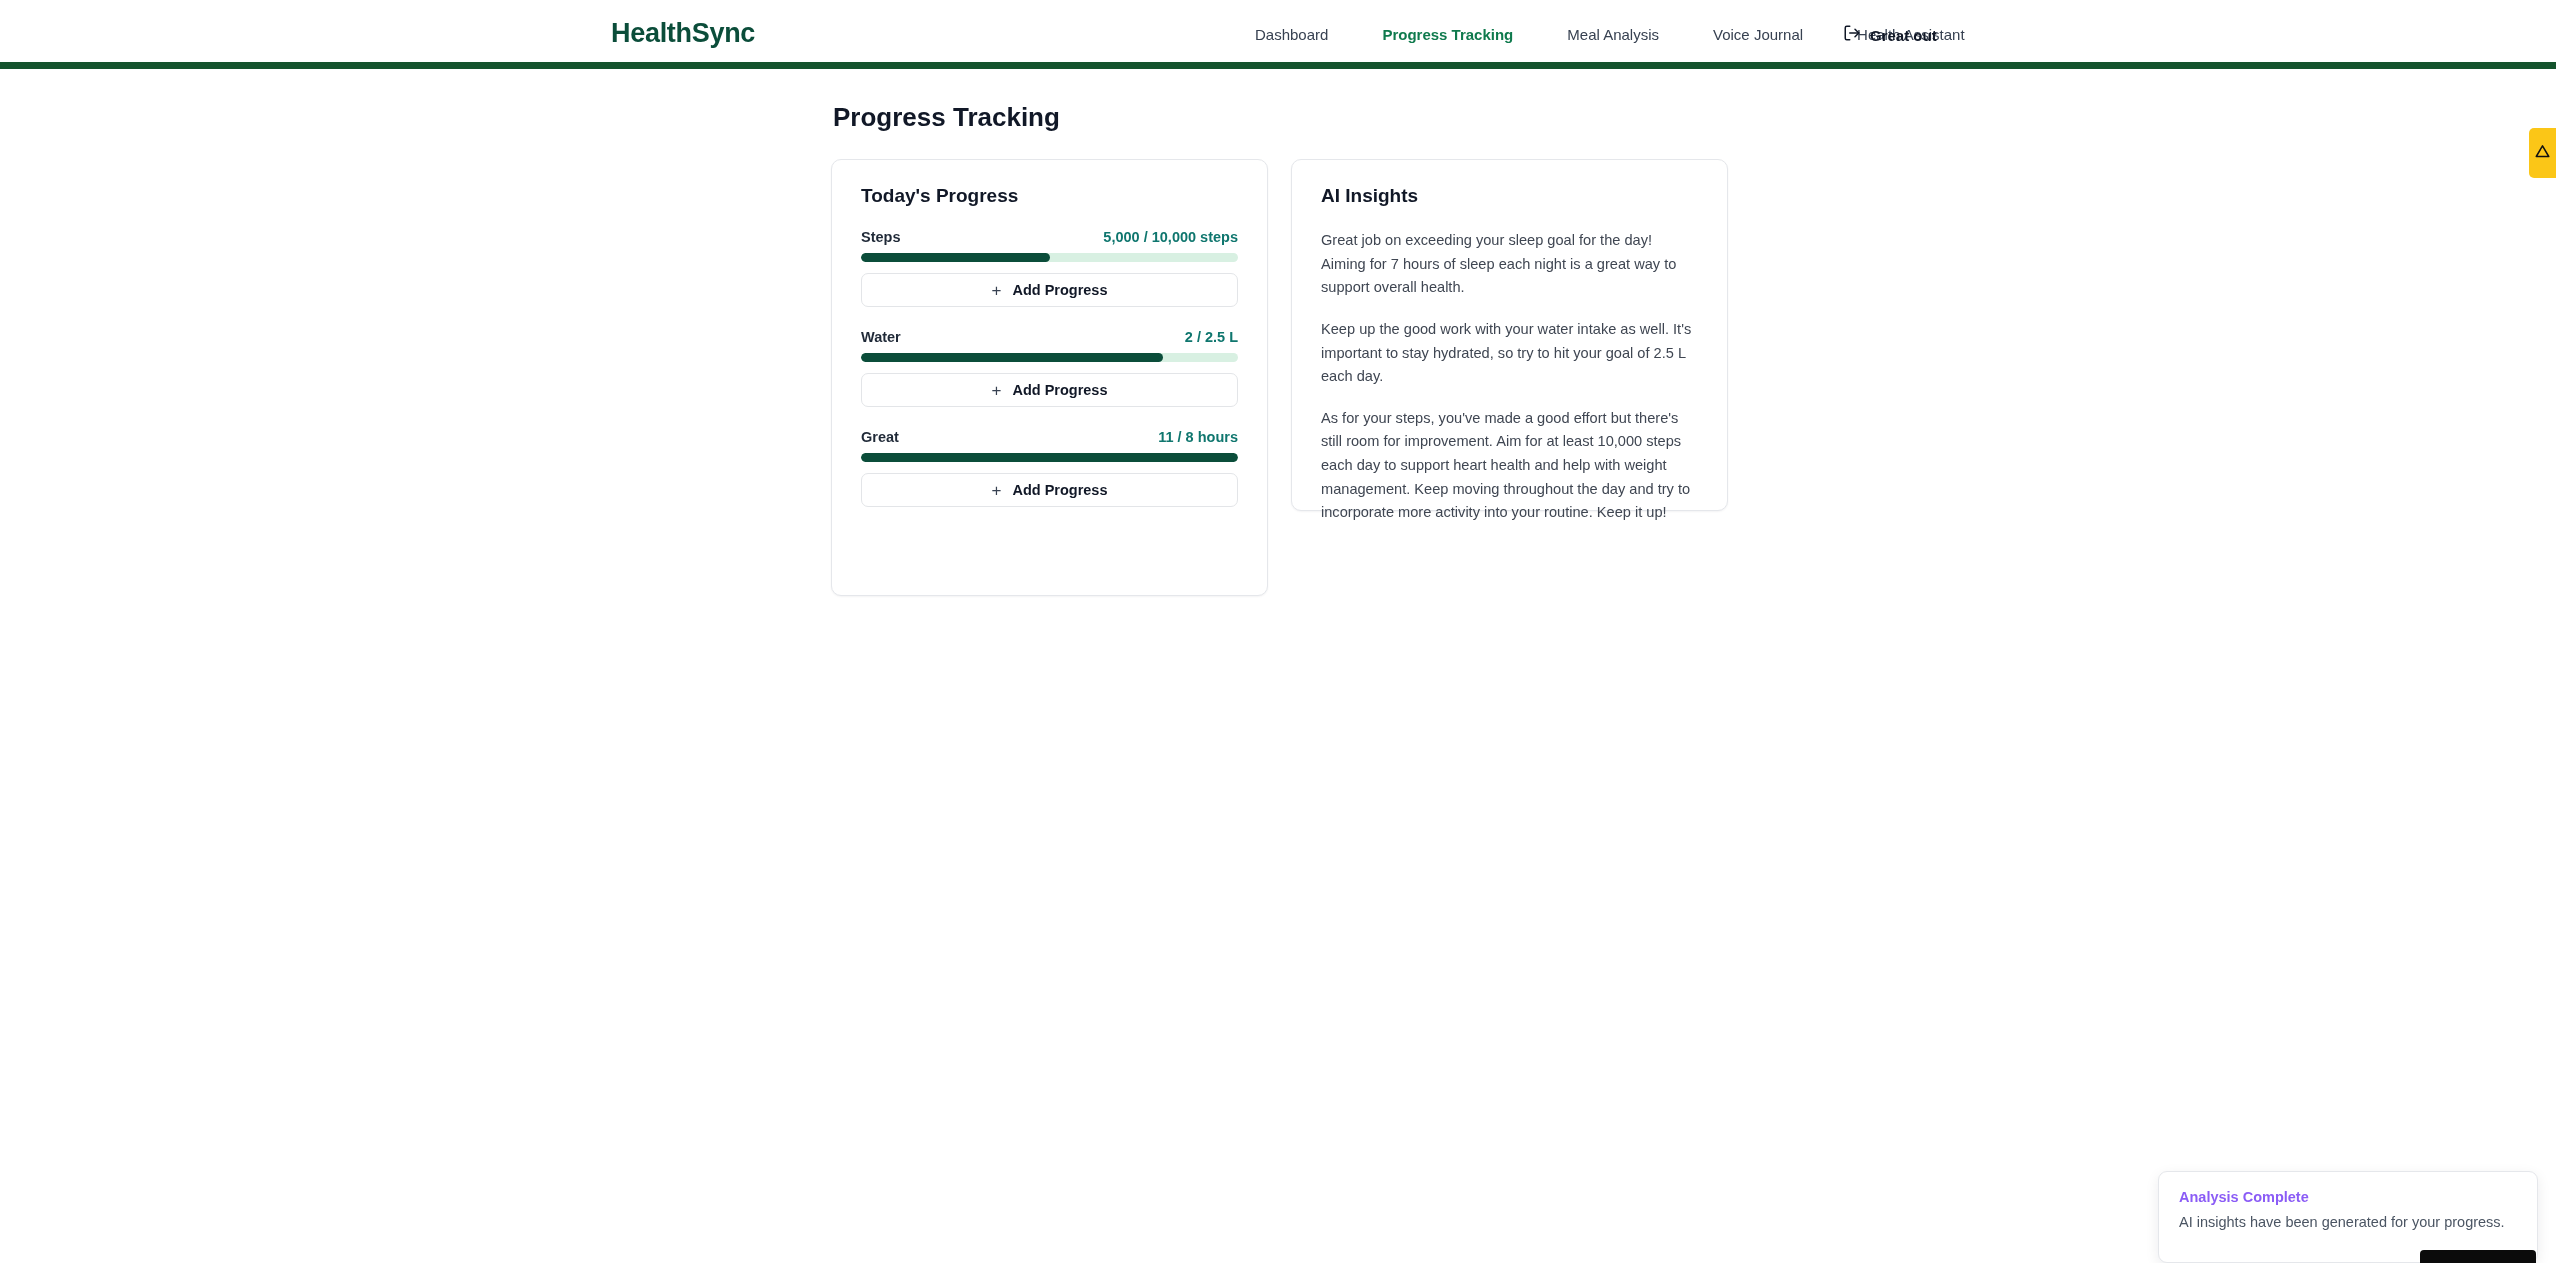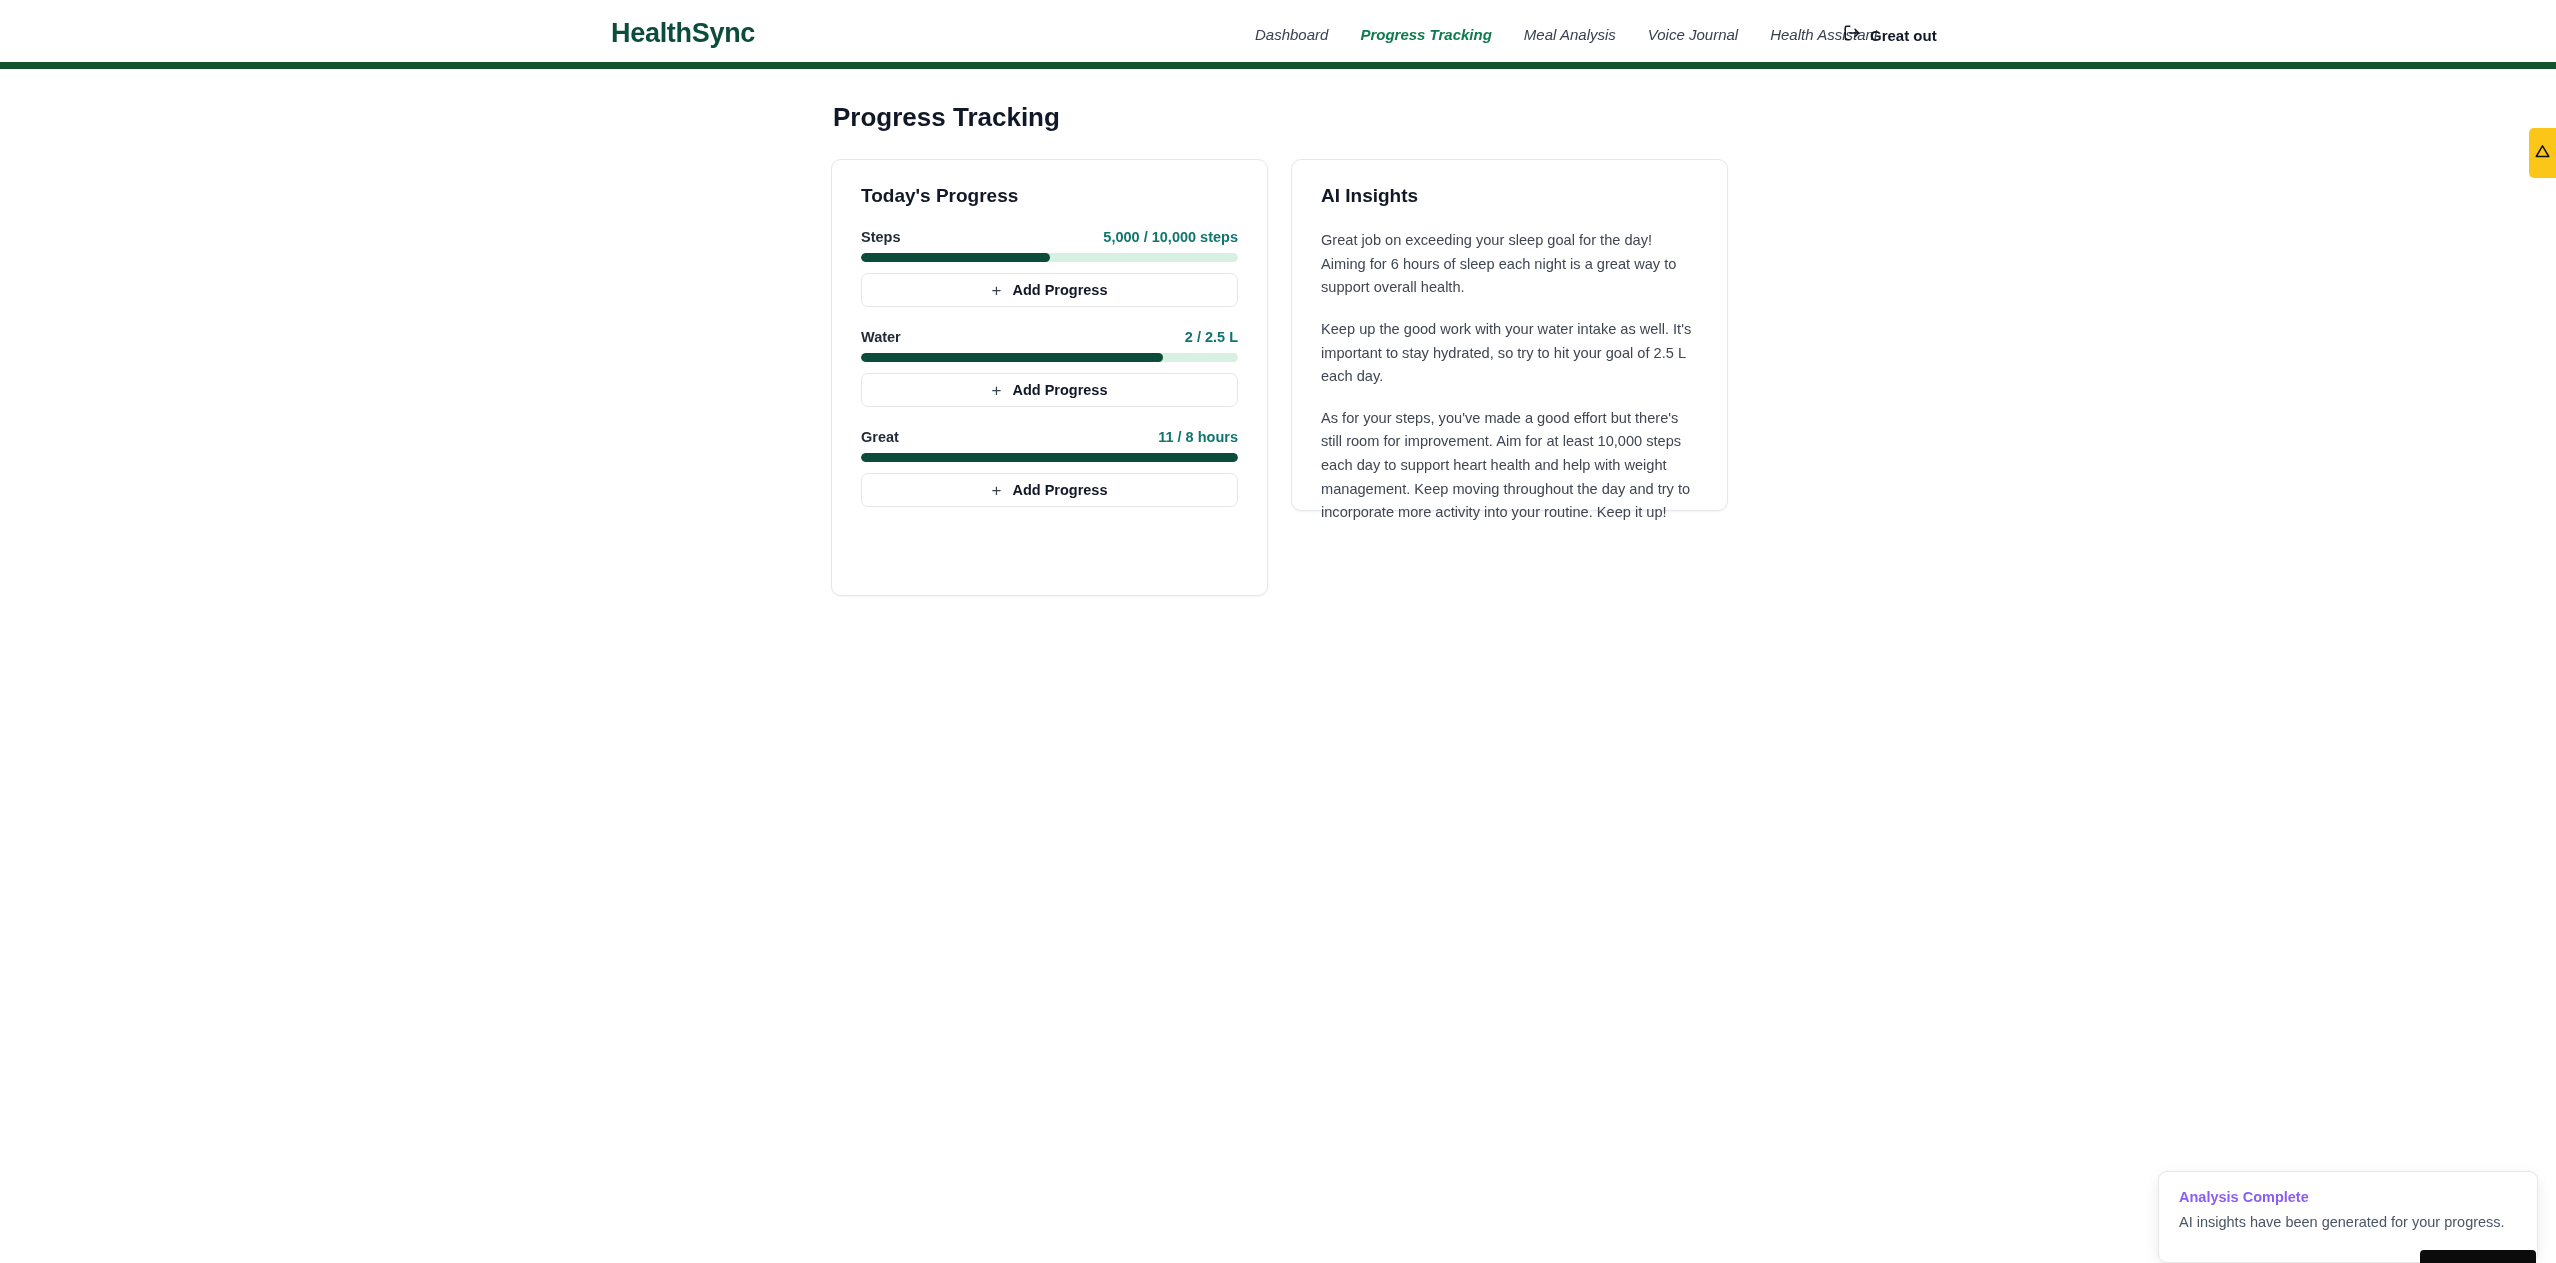"Dashboard" .nav-links { font-style: italic -> none; gap: 32px -> 54px }
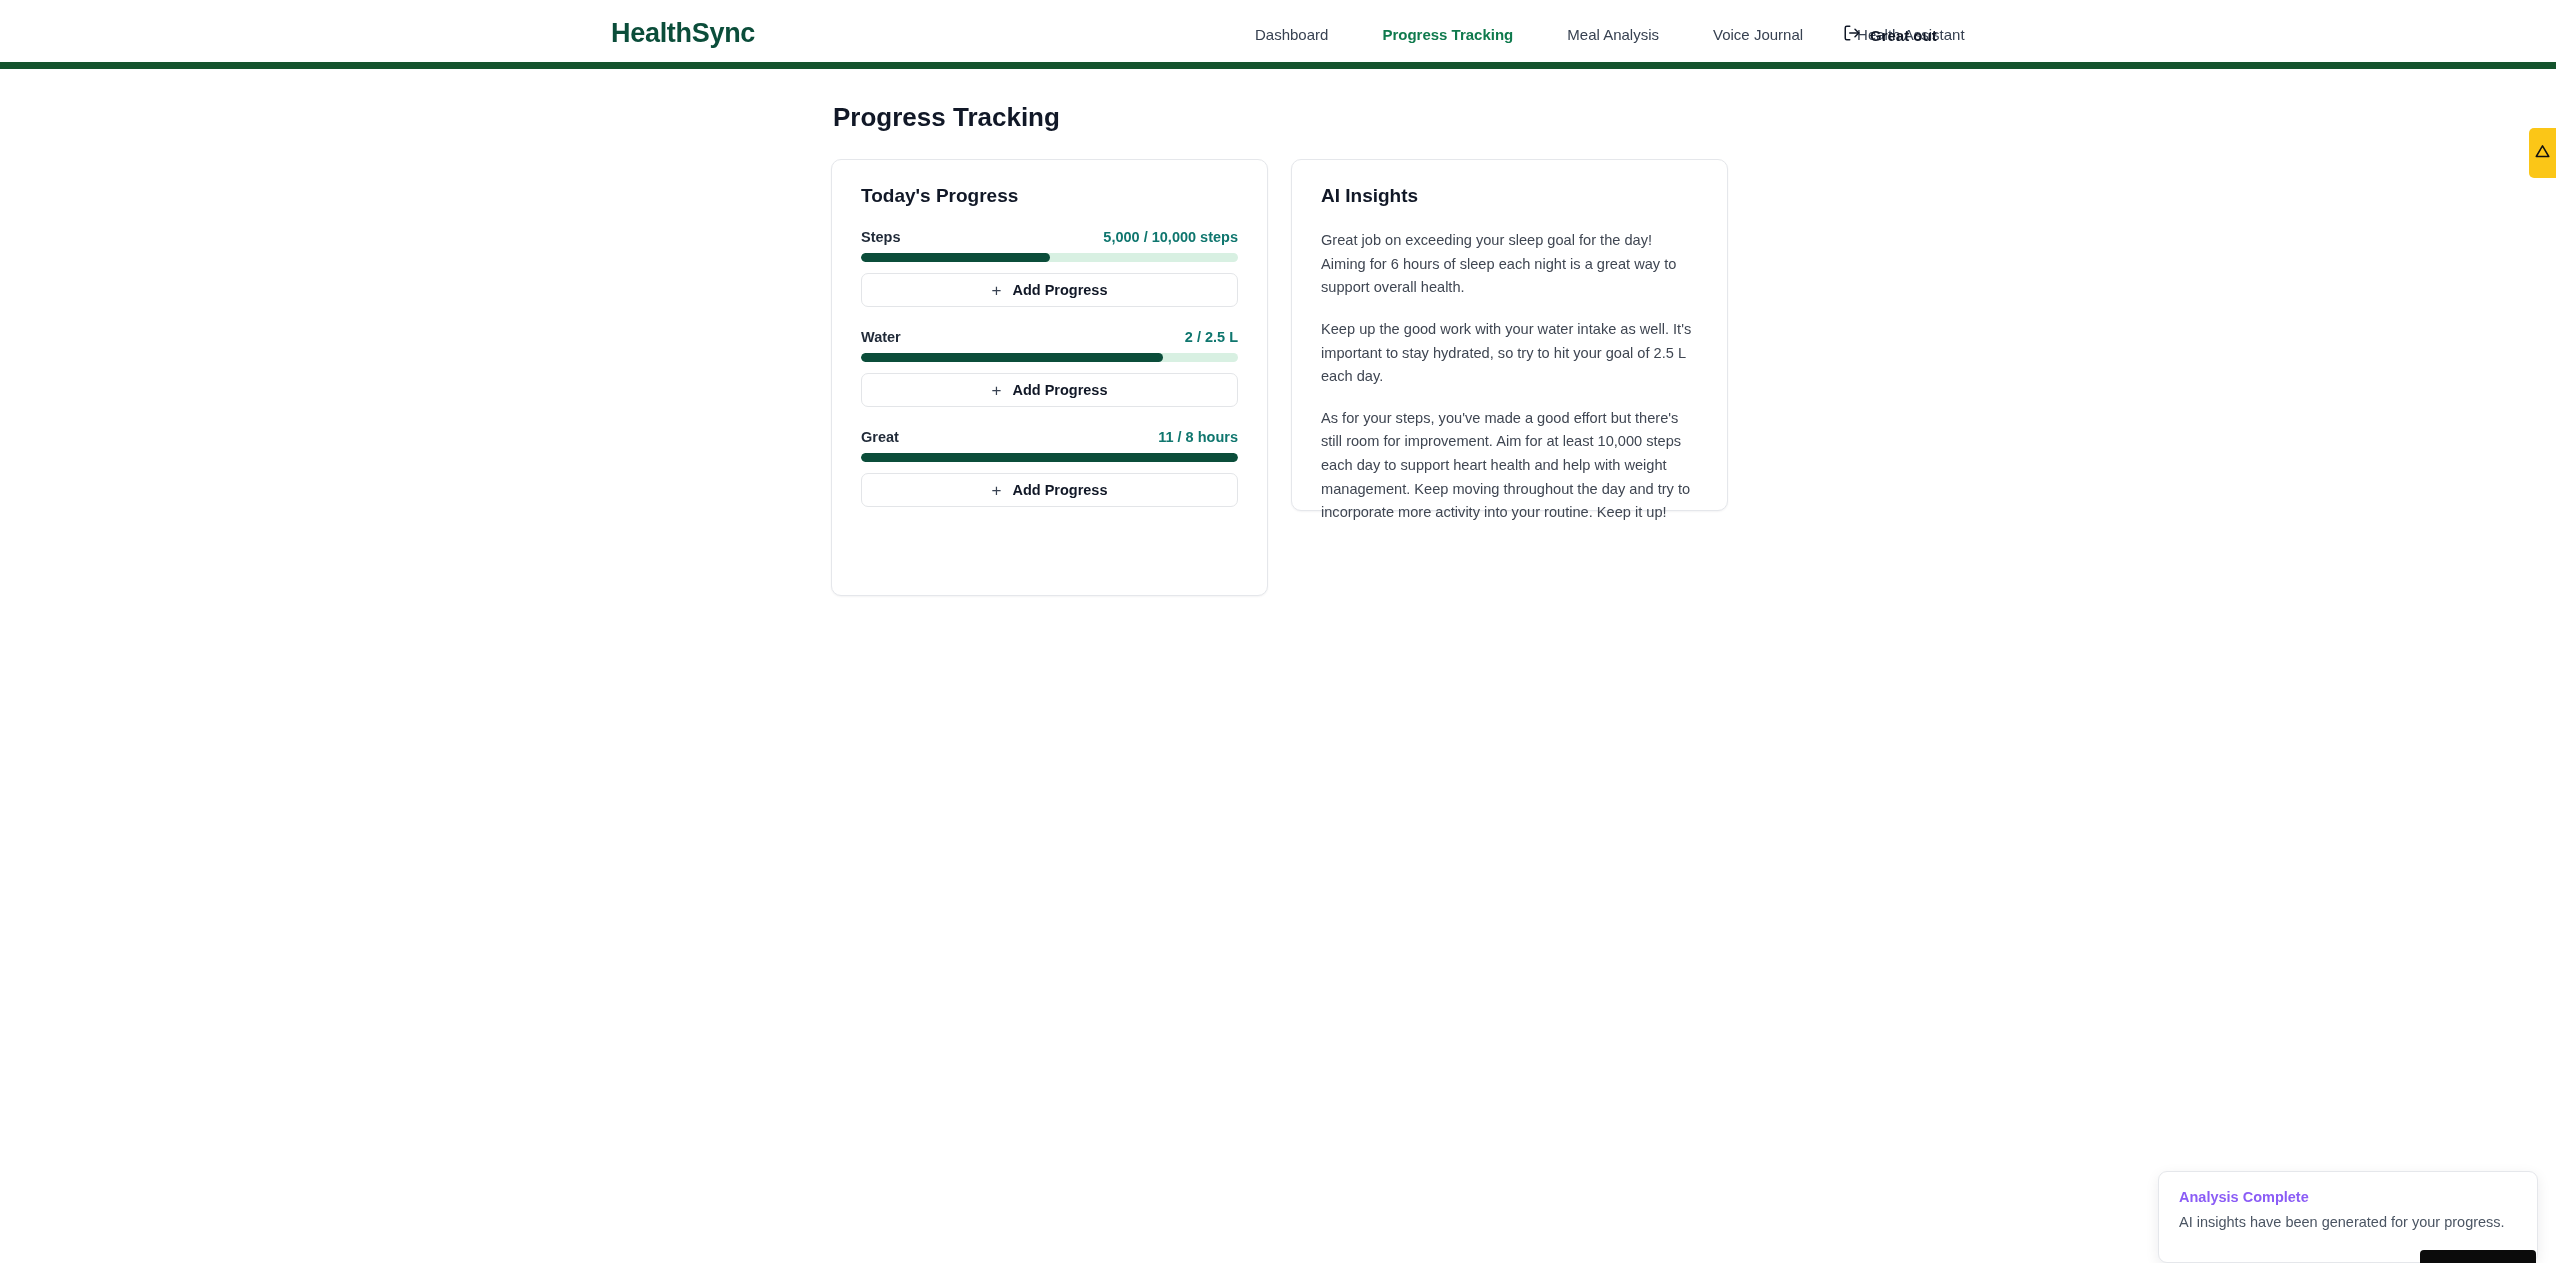"Great job on exceeding your" p.insight-p { text: 6 -> 7 }
